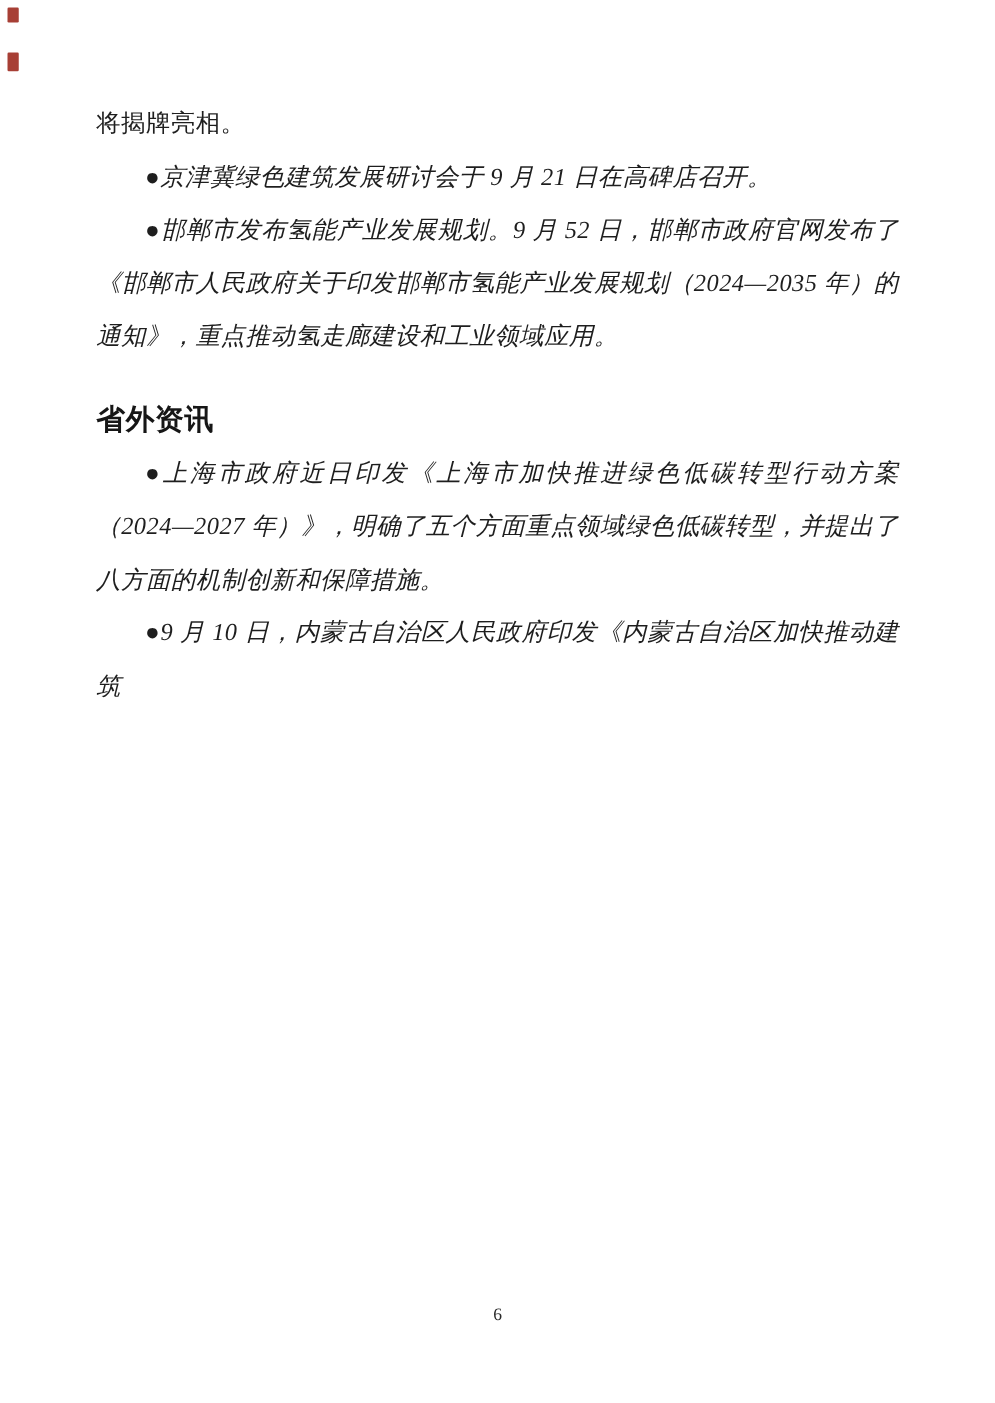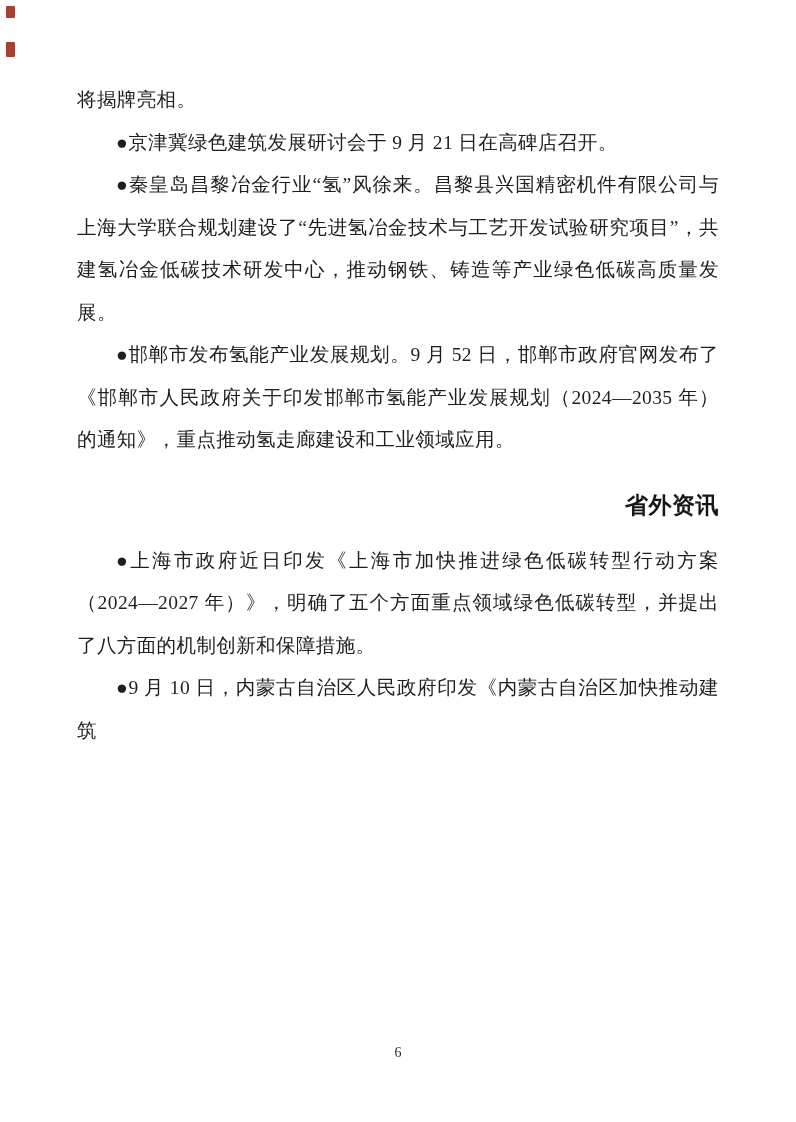"●京津冀绿色建筑发展研讨会于 9 月 21 日在高碑店召开。" .para.bullet { font-style: none -> italic }
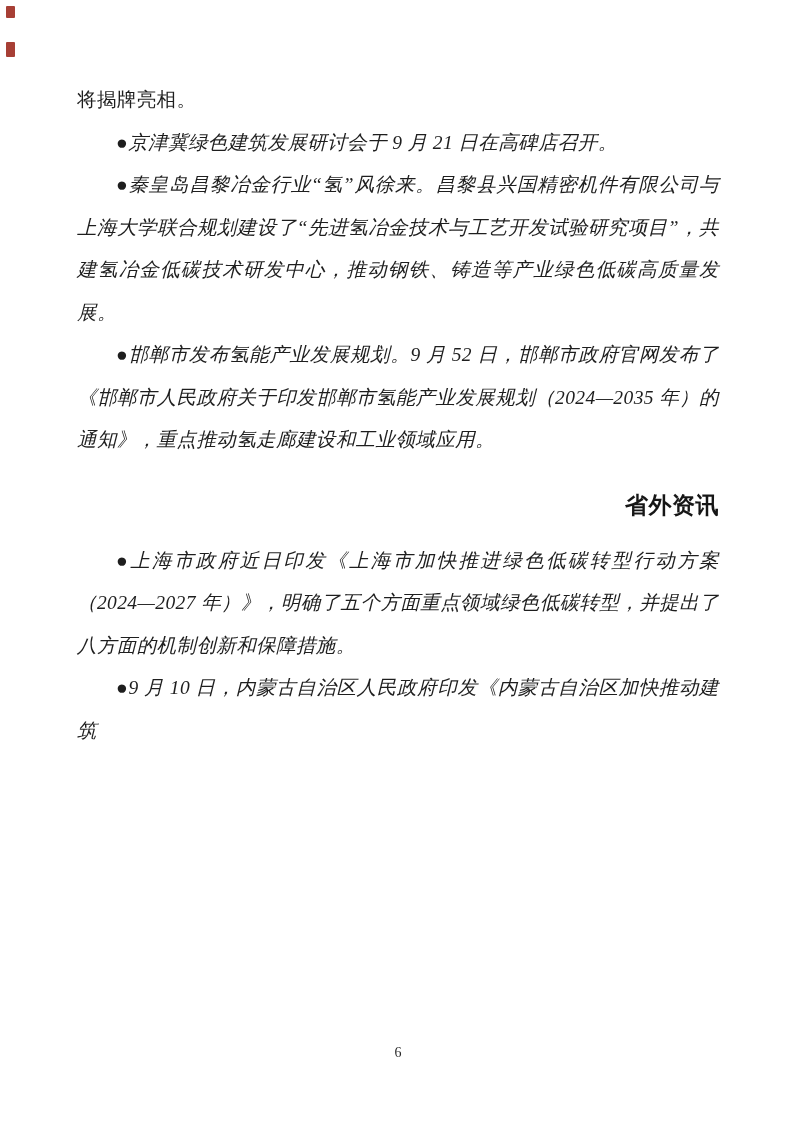"●秦皇岛昌黎冶金行业“氢”风徐来。昌黎县兴国精密机件有限公司与上海大学联合规划建" p.para { html: <p>●秦皇岛昌黎冶金行业“氢”风徐来。昌黎县兴国精密机件有限公司与上海大学联合规划建设了“先进氢冶金技术与工艺开发试验研究项目”，共建氢冶金低碳技术研发中心，推动钢铁、铸造等产业绿色低碳高质量发展。</p> -> none }
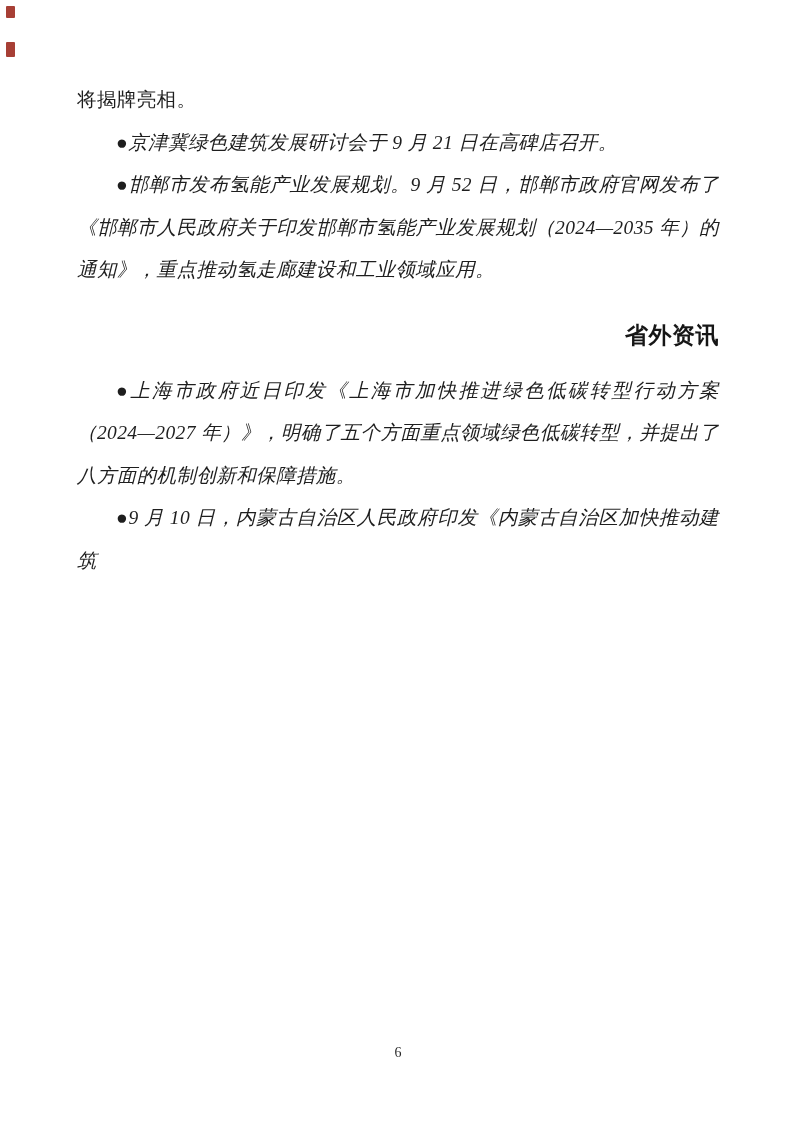"省外资讯" .section-heading { margin: 27px 0 18px 0 -> 27px 0 7px 0; text-align: right -> left }
